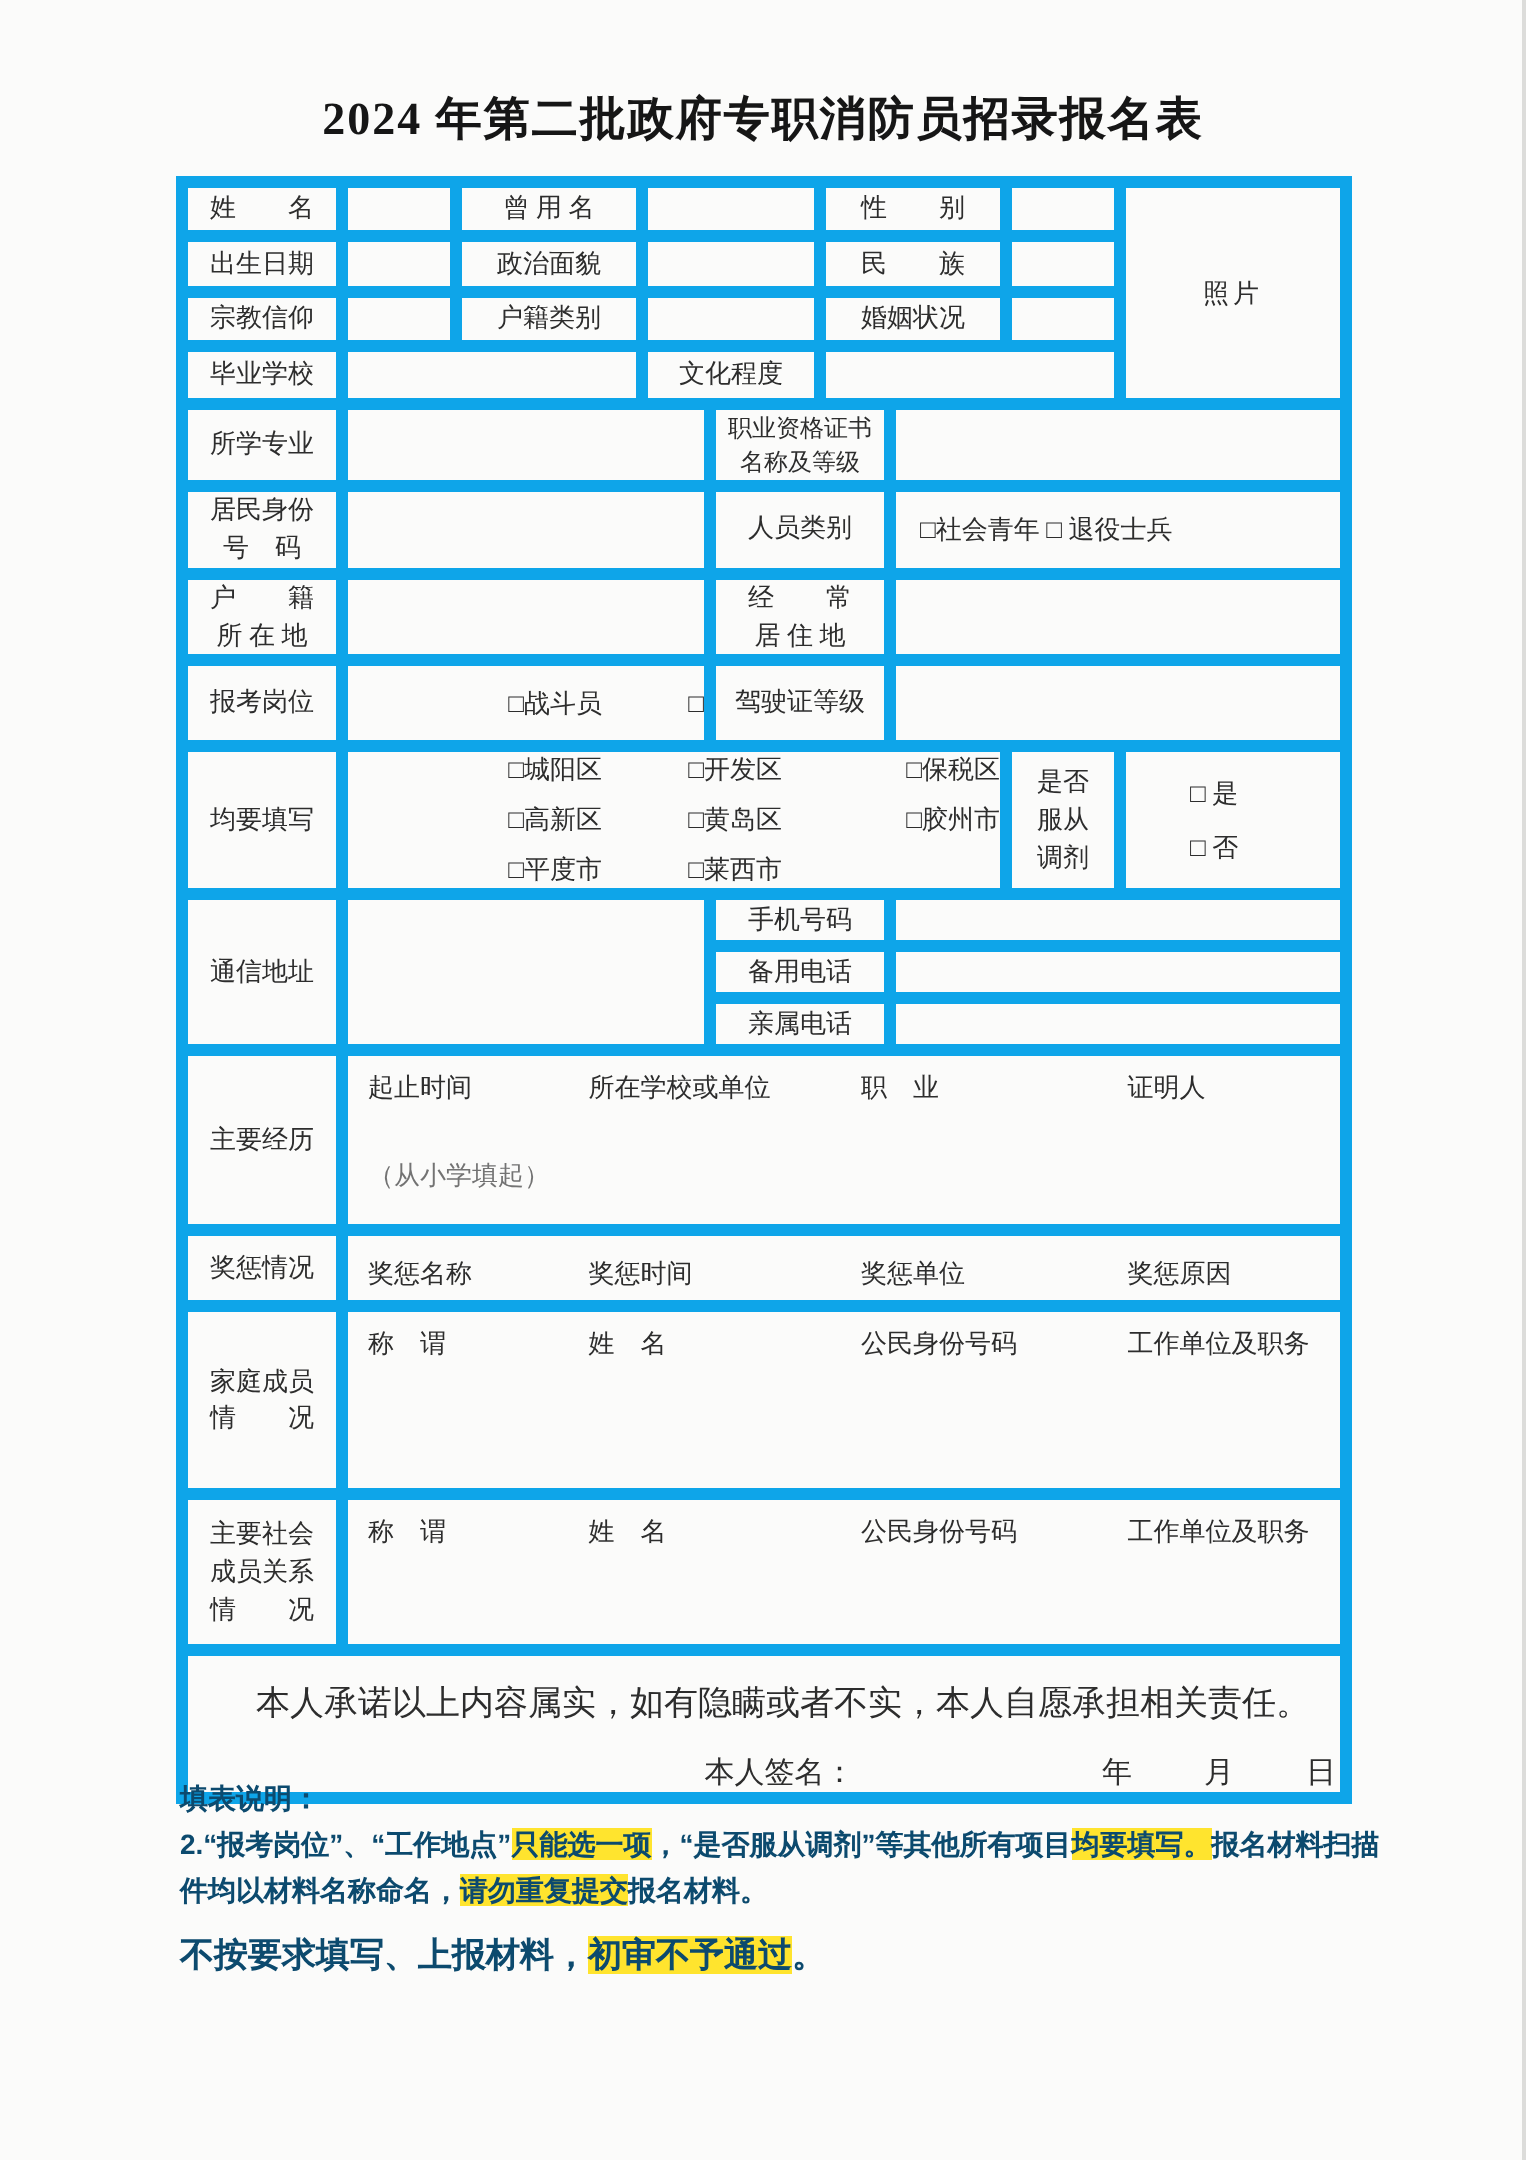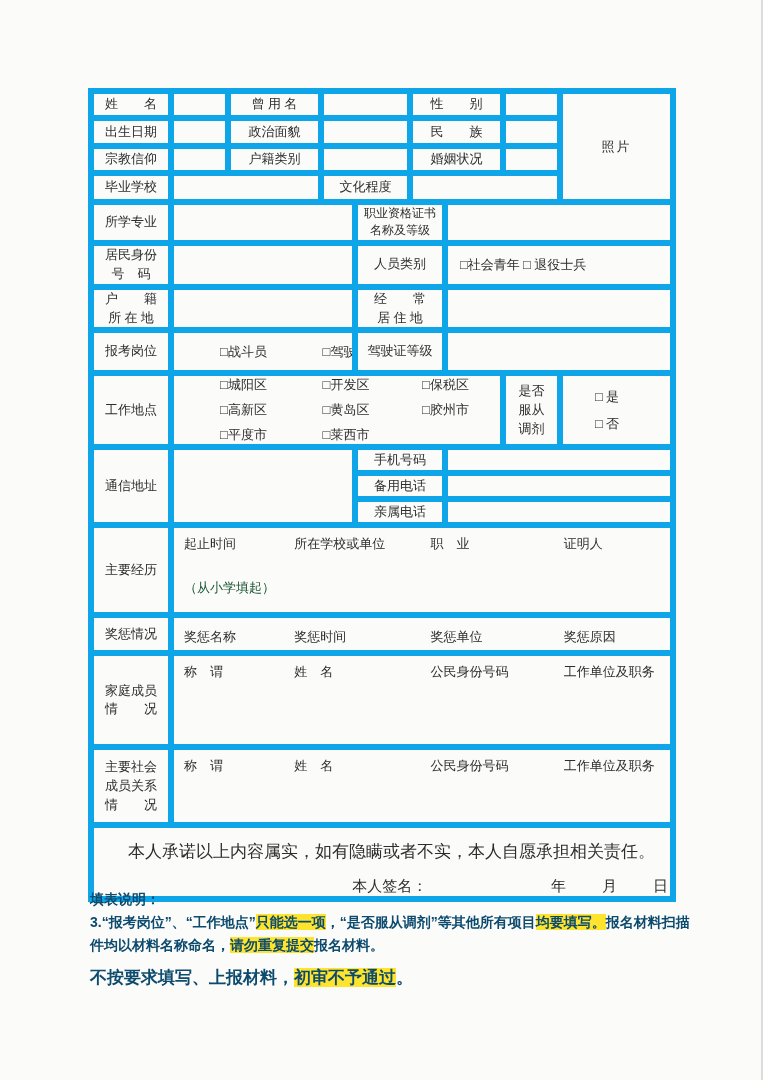"2024 年第二批政府专职消防员招录报名表" div.page-title { html: none -> <div>2024 年第二批政府专职消防员招录报名表</div> }
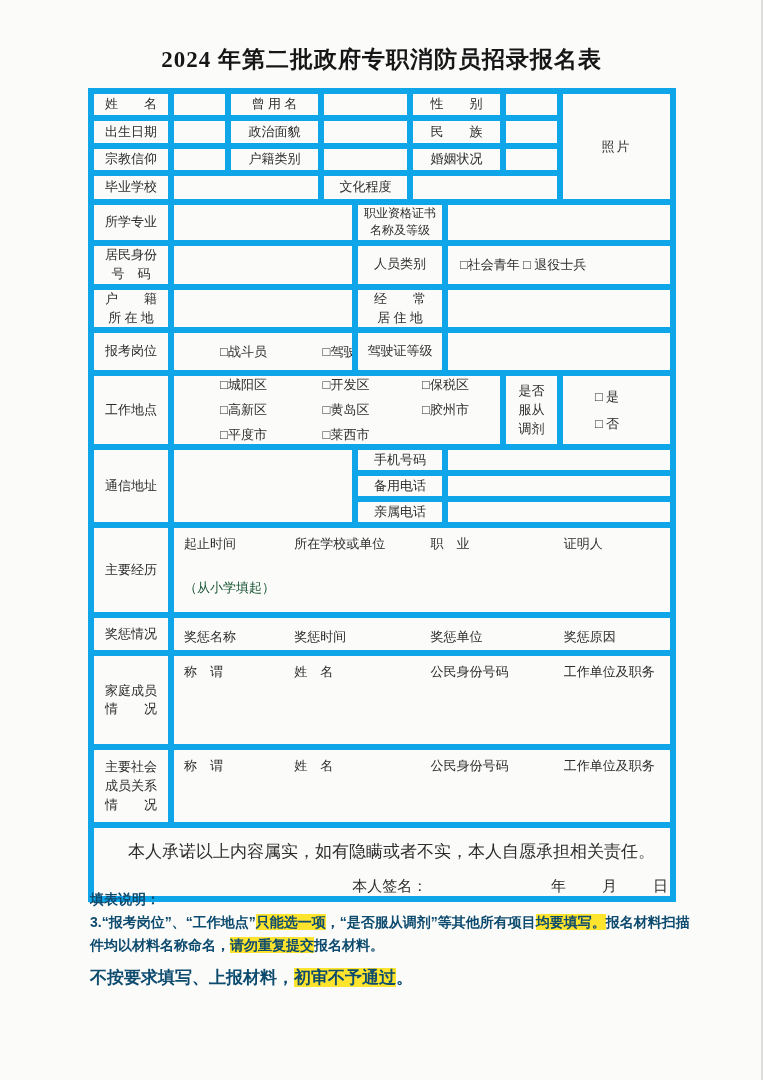"职业资格证书" td.lbl.small { font-family: Liberation Mono, monospace -> none }
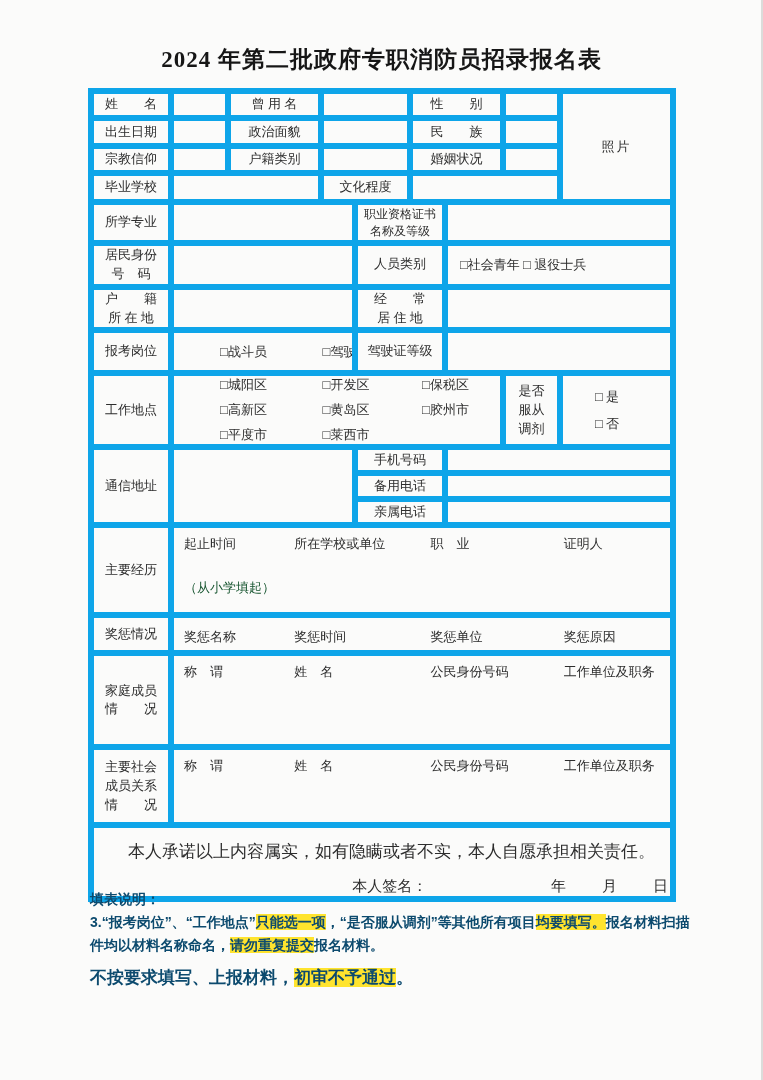"□战斗员" .optgrid { text-align: center -> right }
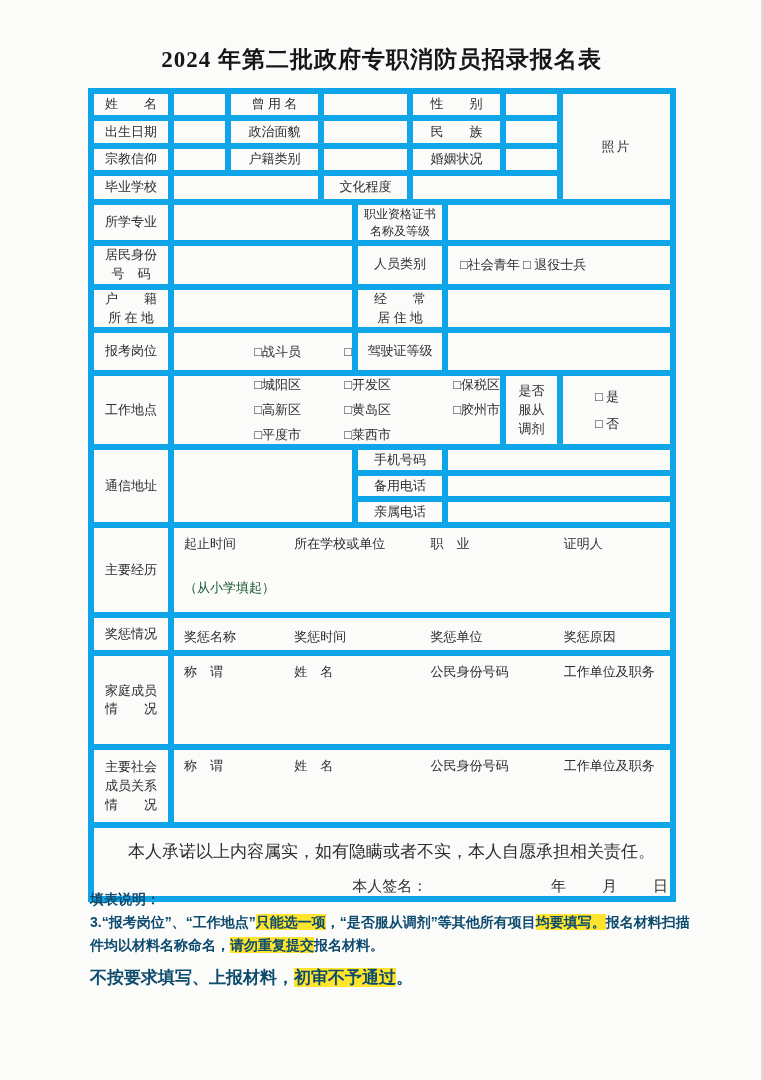"工作地点" td.lbl { text: 工作地点 -> 均要填写 }
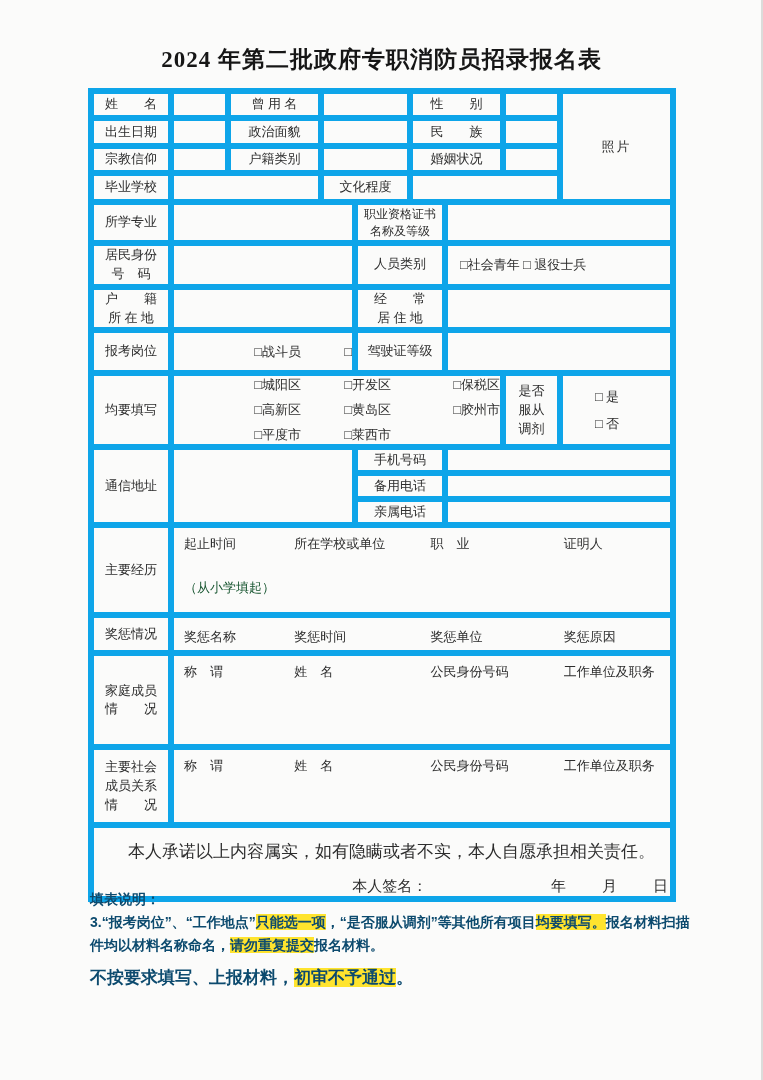"（从小学填起）" .red-note { color: #14532d -> #737373 }
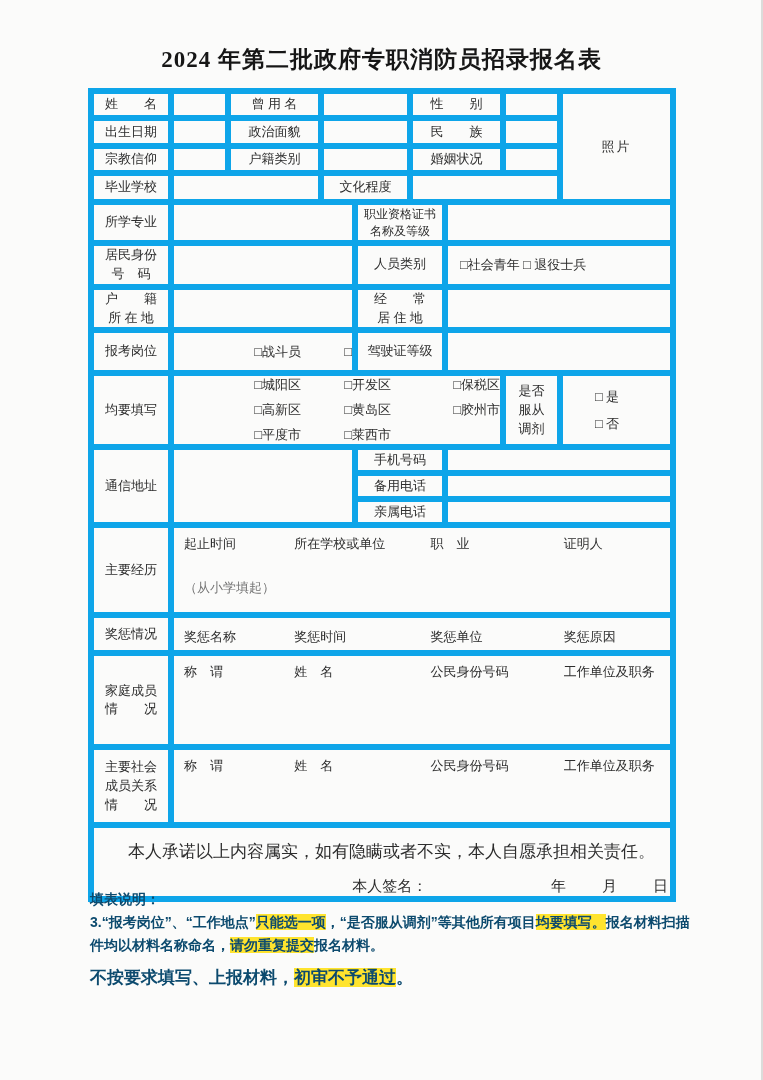"3.“报考岗位”、“工作地点”" span { text: 3 -> 2 }
